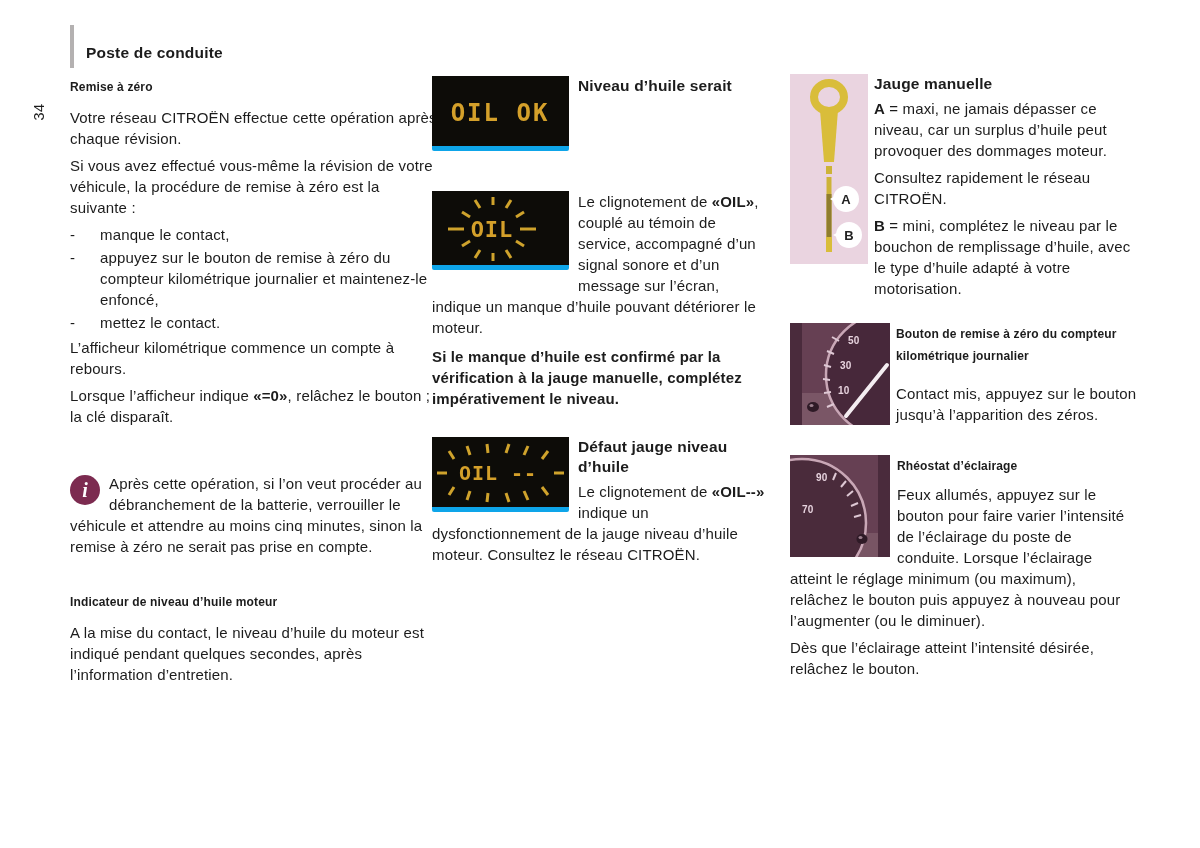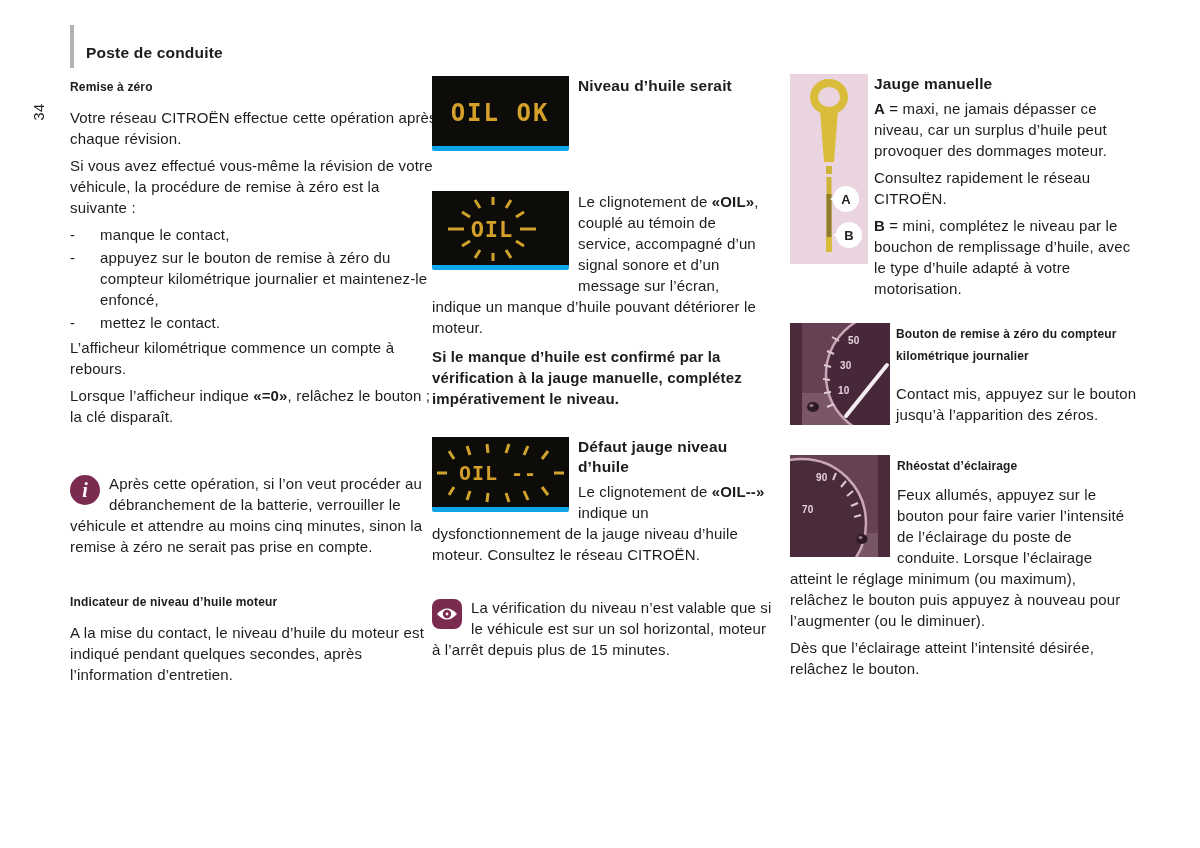"La vérification du niveau n’est" div.note { html: <div> <span> <svg> <path></path> <circle></circle> <circle></circle> </svg> </span> <p>La vérification du niveau n’est valable que si le véhicule est sur un sol horizontal, moteur à l’arrêt depuis plus de 15 minutes.</p> </div> -> none }
